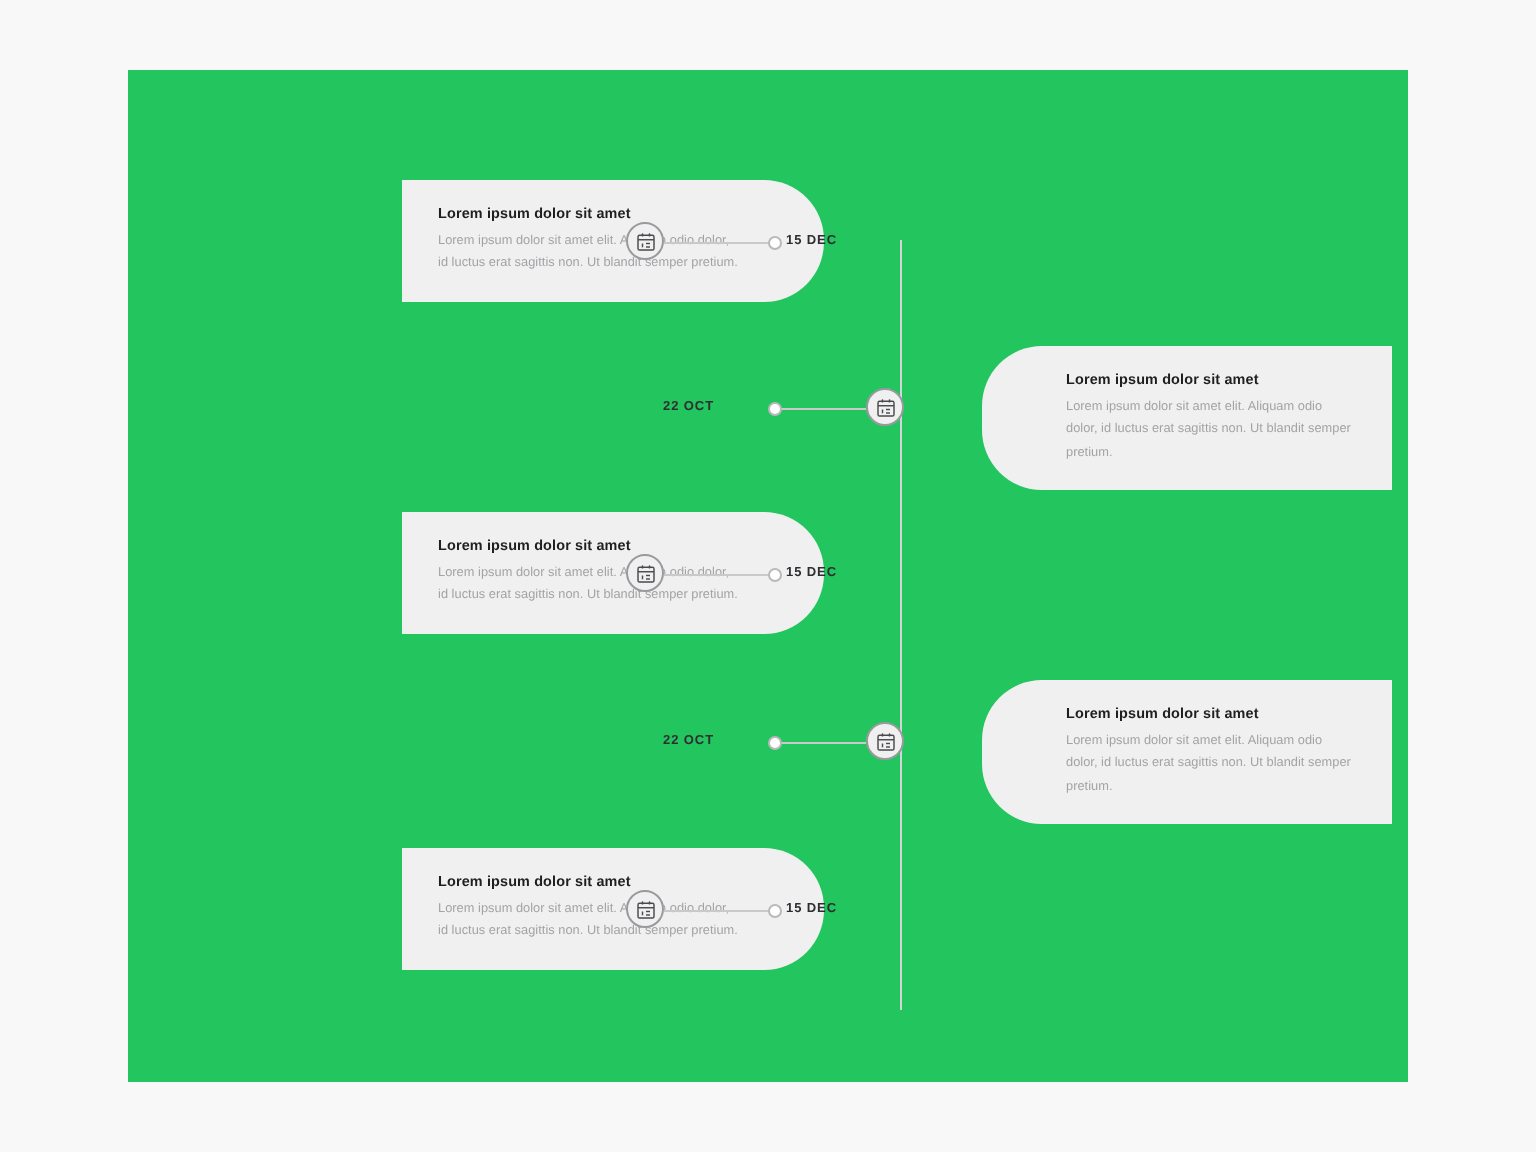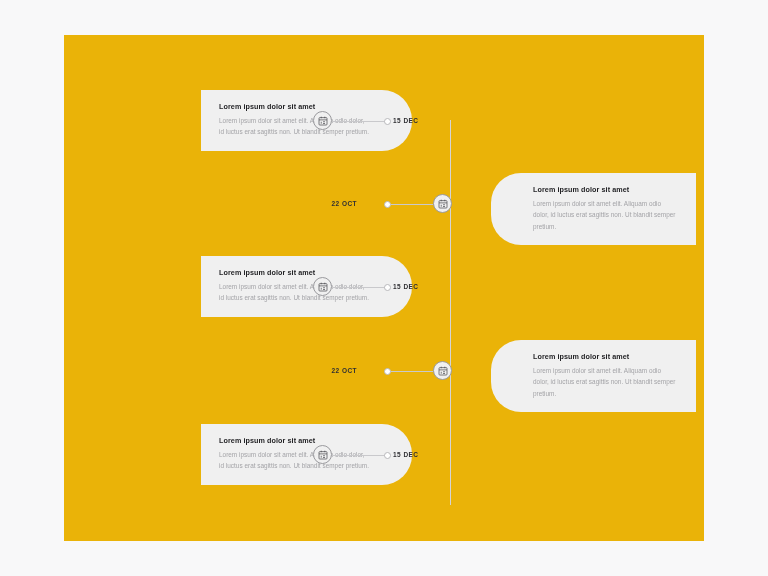"Lorem ipsum dolor sit amet" .panel { background: #eab308 -> #22c55e }
